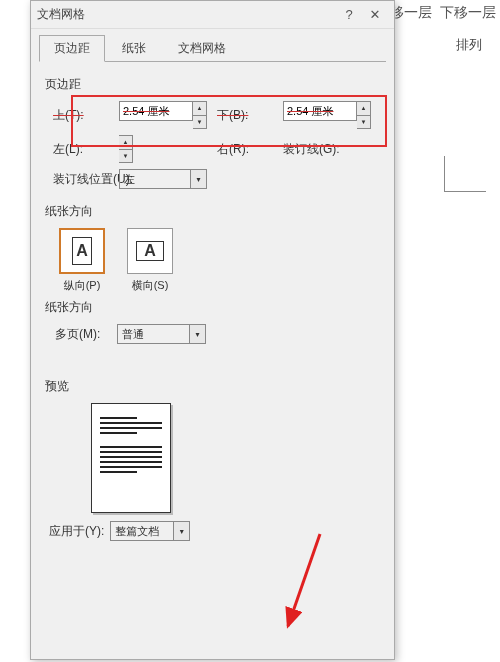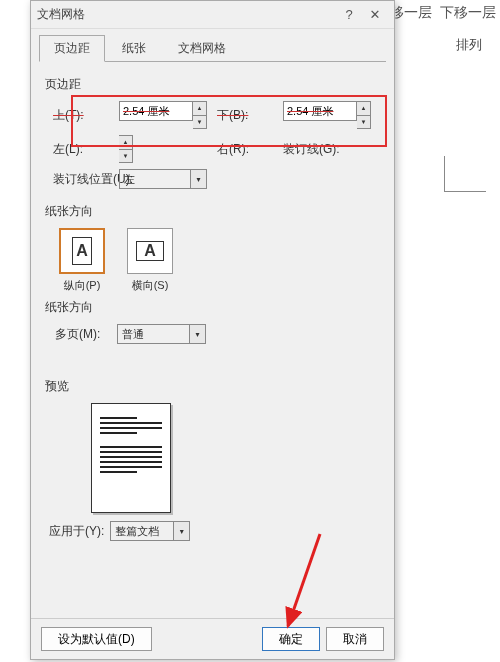"设为默认值(D)" div.footer { html: <div> <div>设为默认值(D)</div> <div></div> <div>确定</div> <div>取消</div> </div> -> none }
